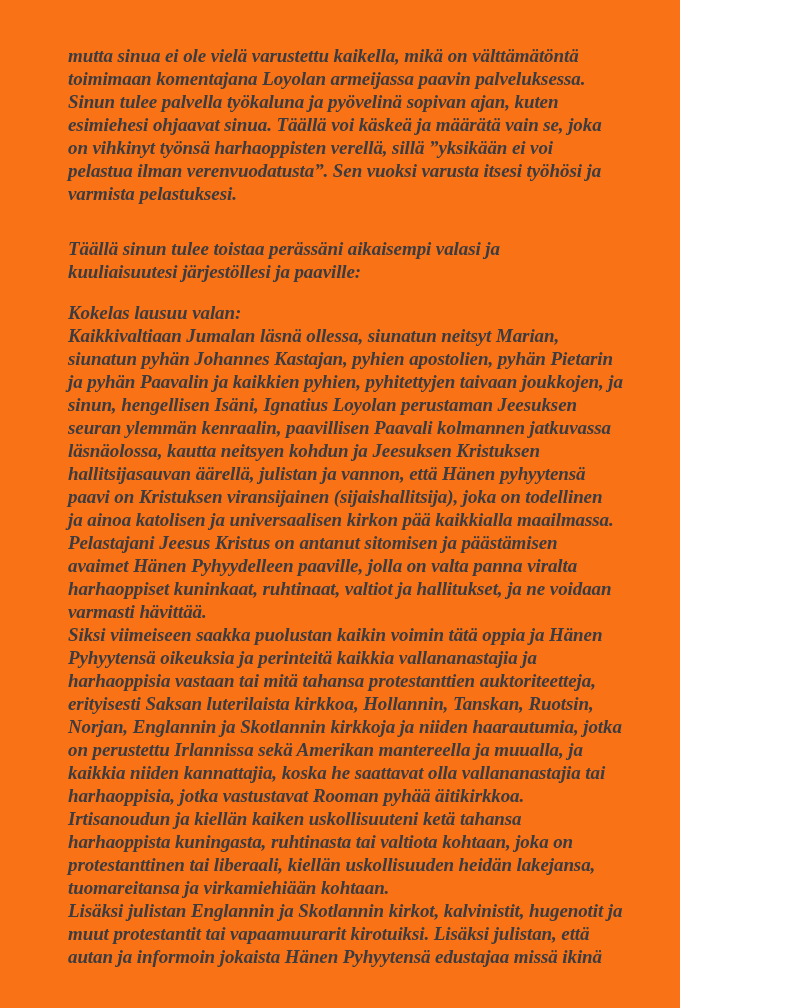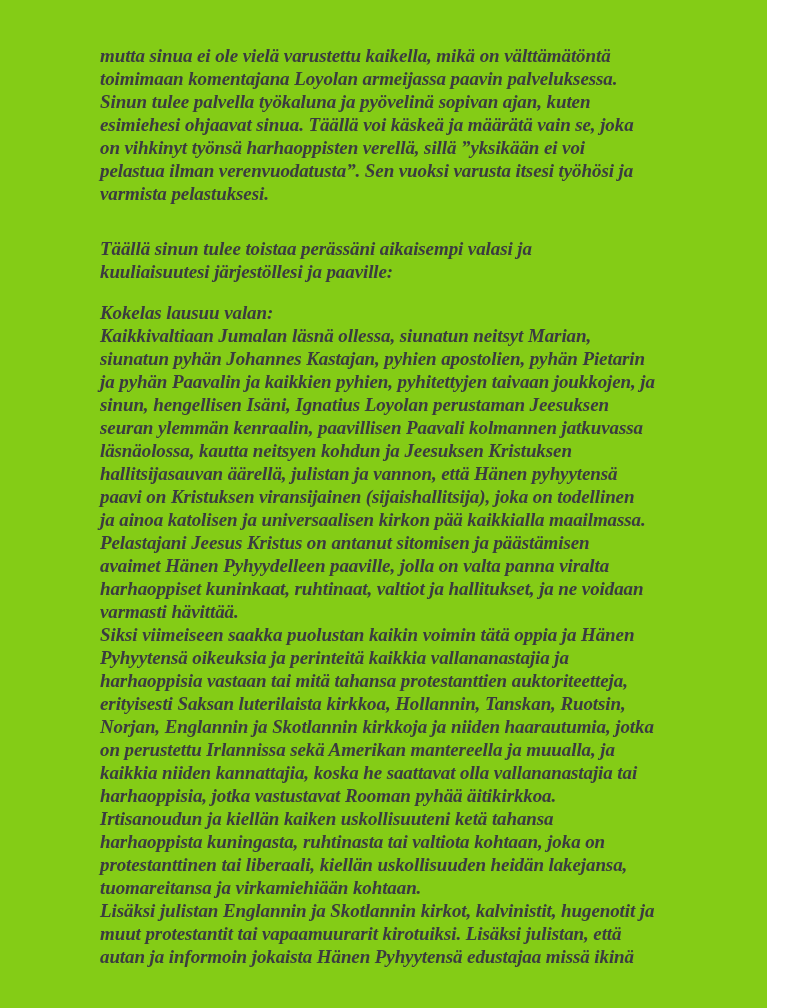"mutta sinua ei ole vielä" .page { background: #84cc16 -> #f97316; padding: 44px 48px 0 100px -> 44px 48px 0 68px; width: 767px -> 680px }
